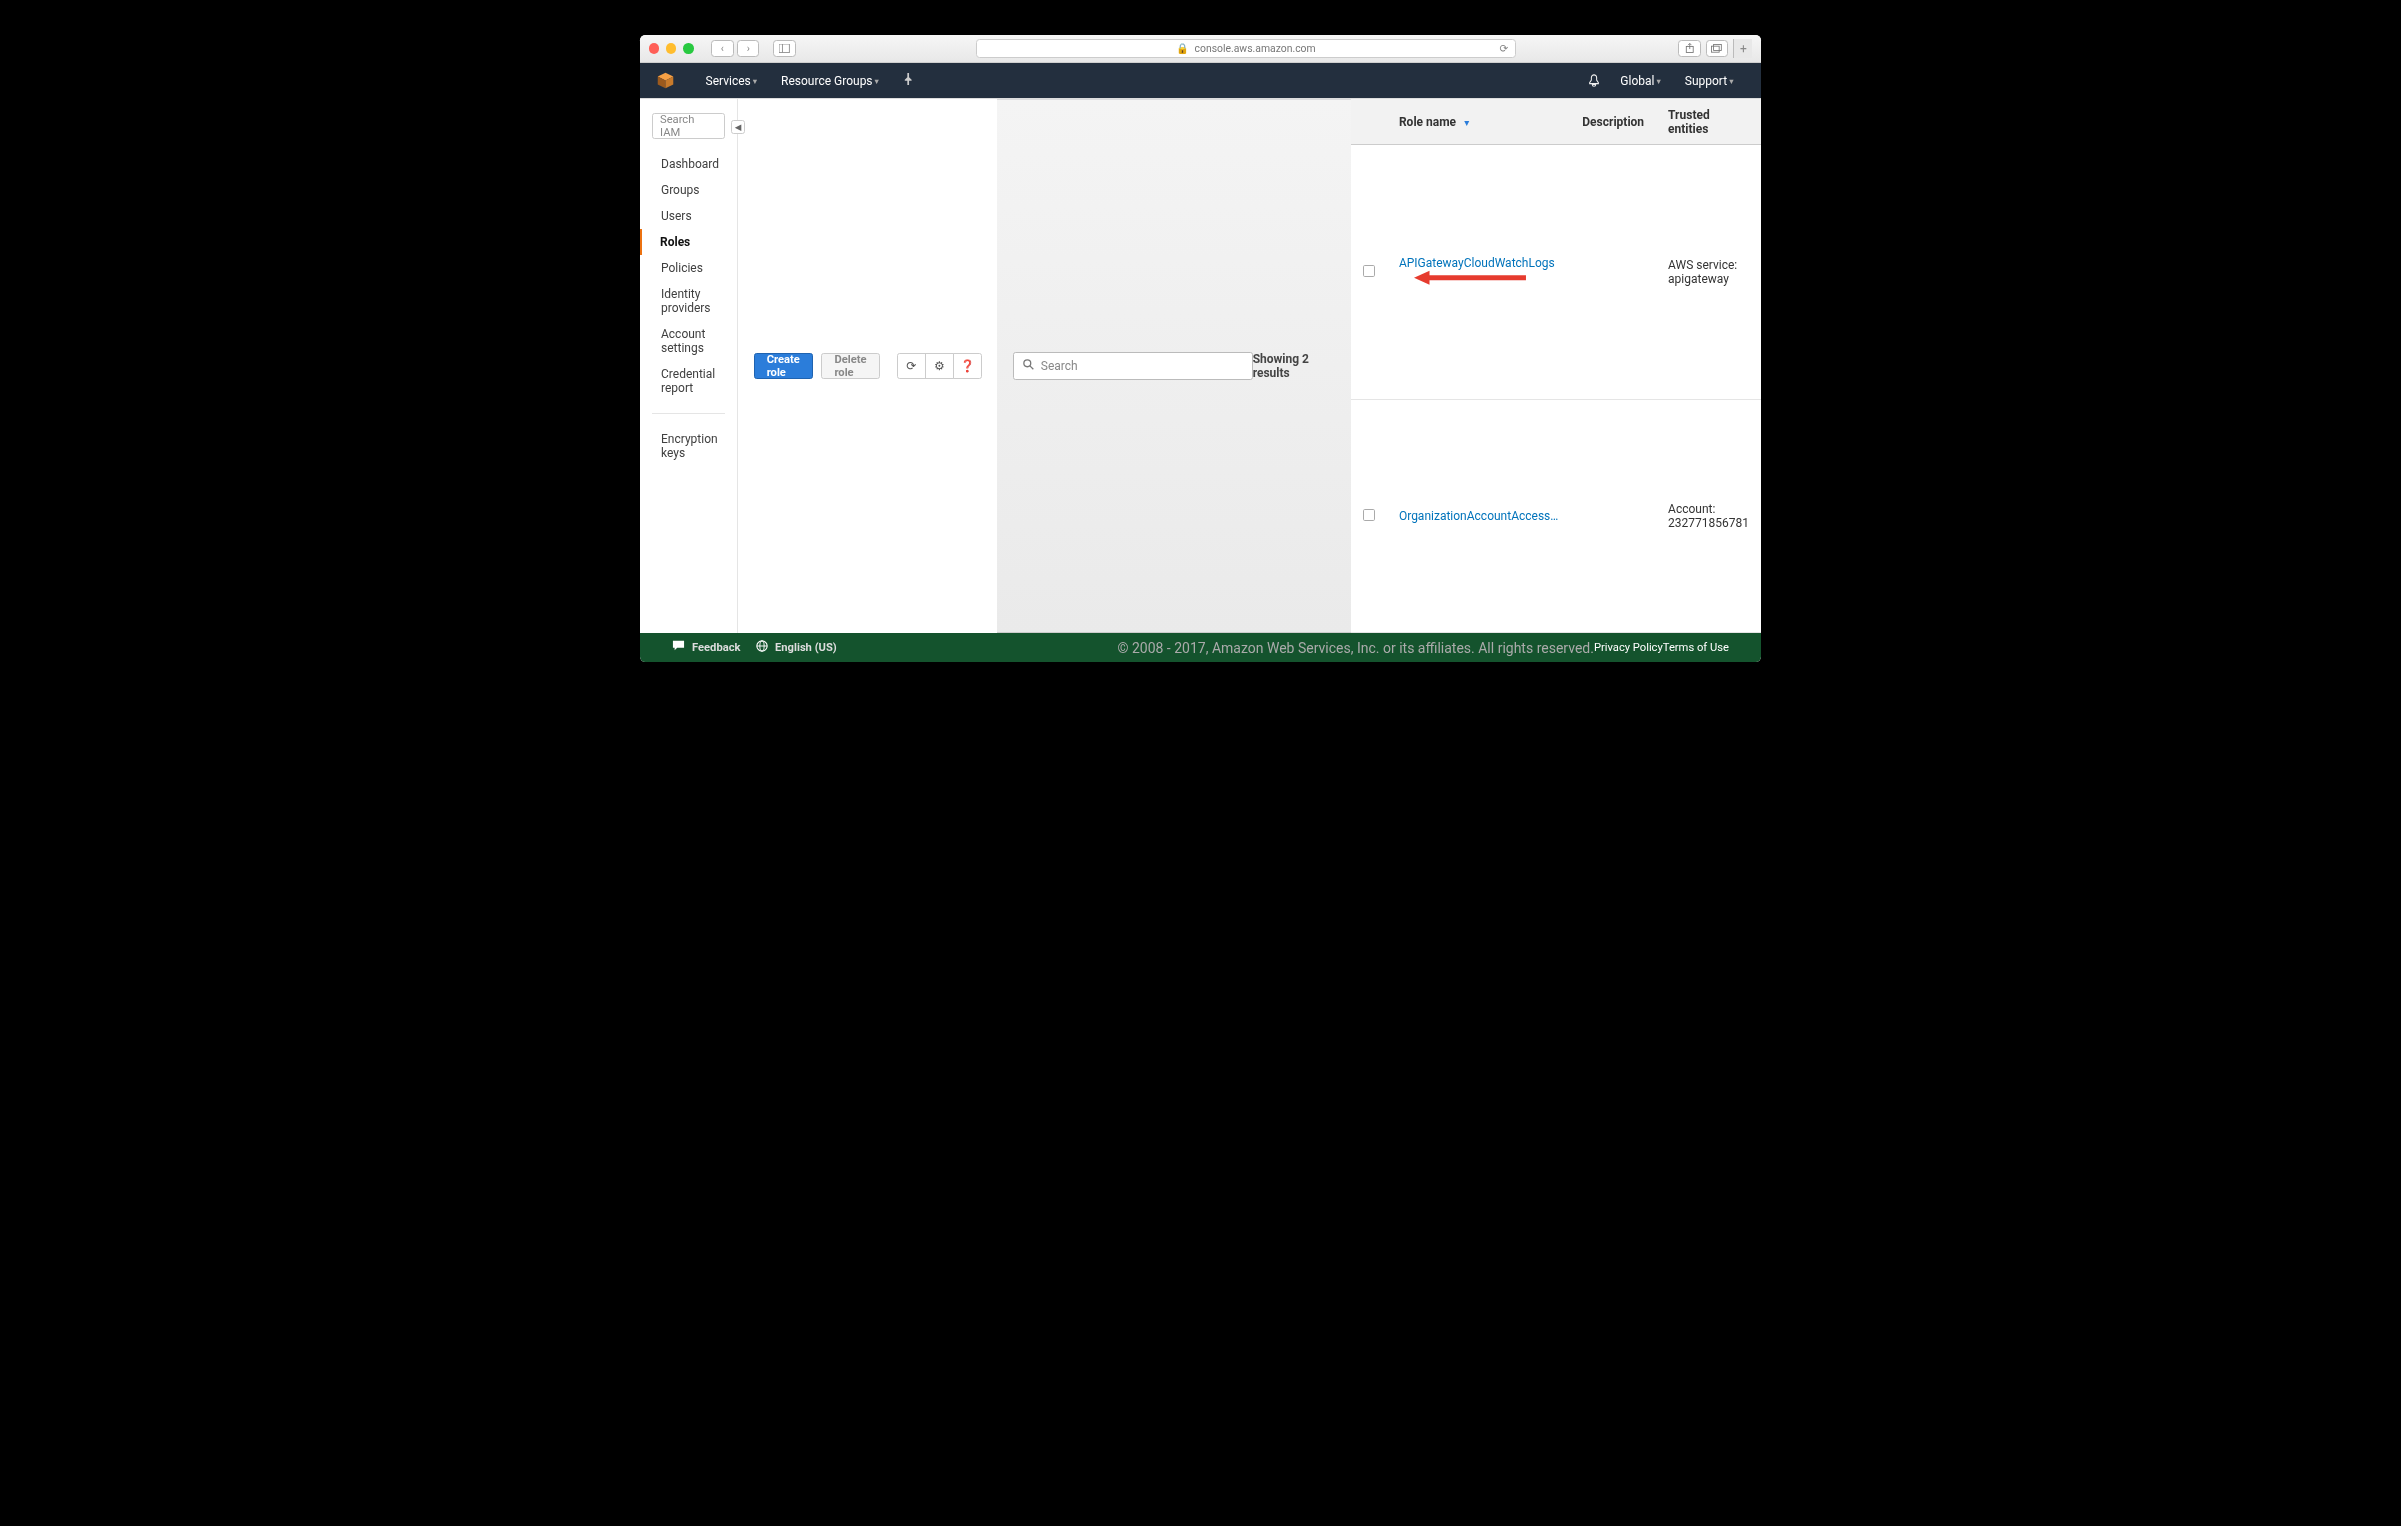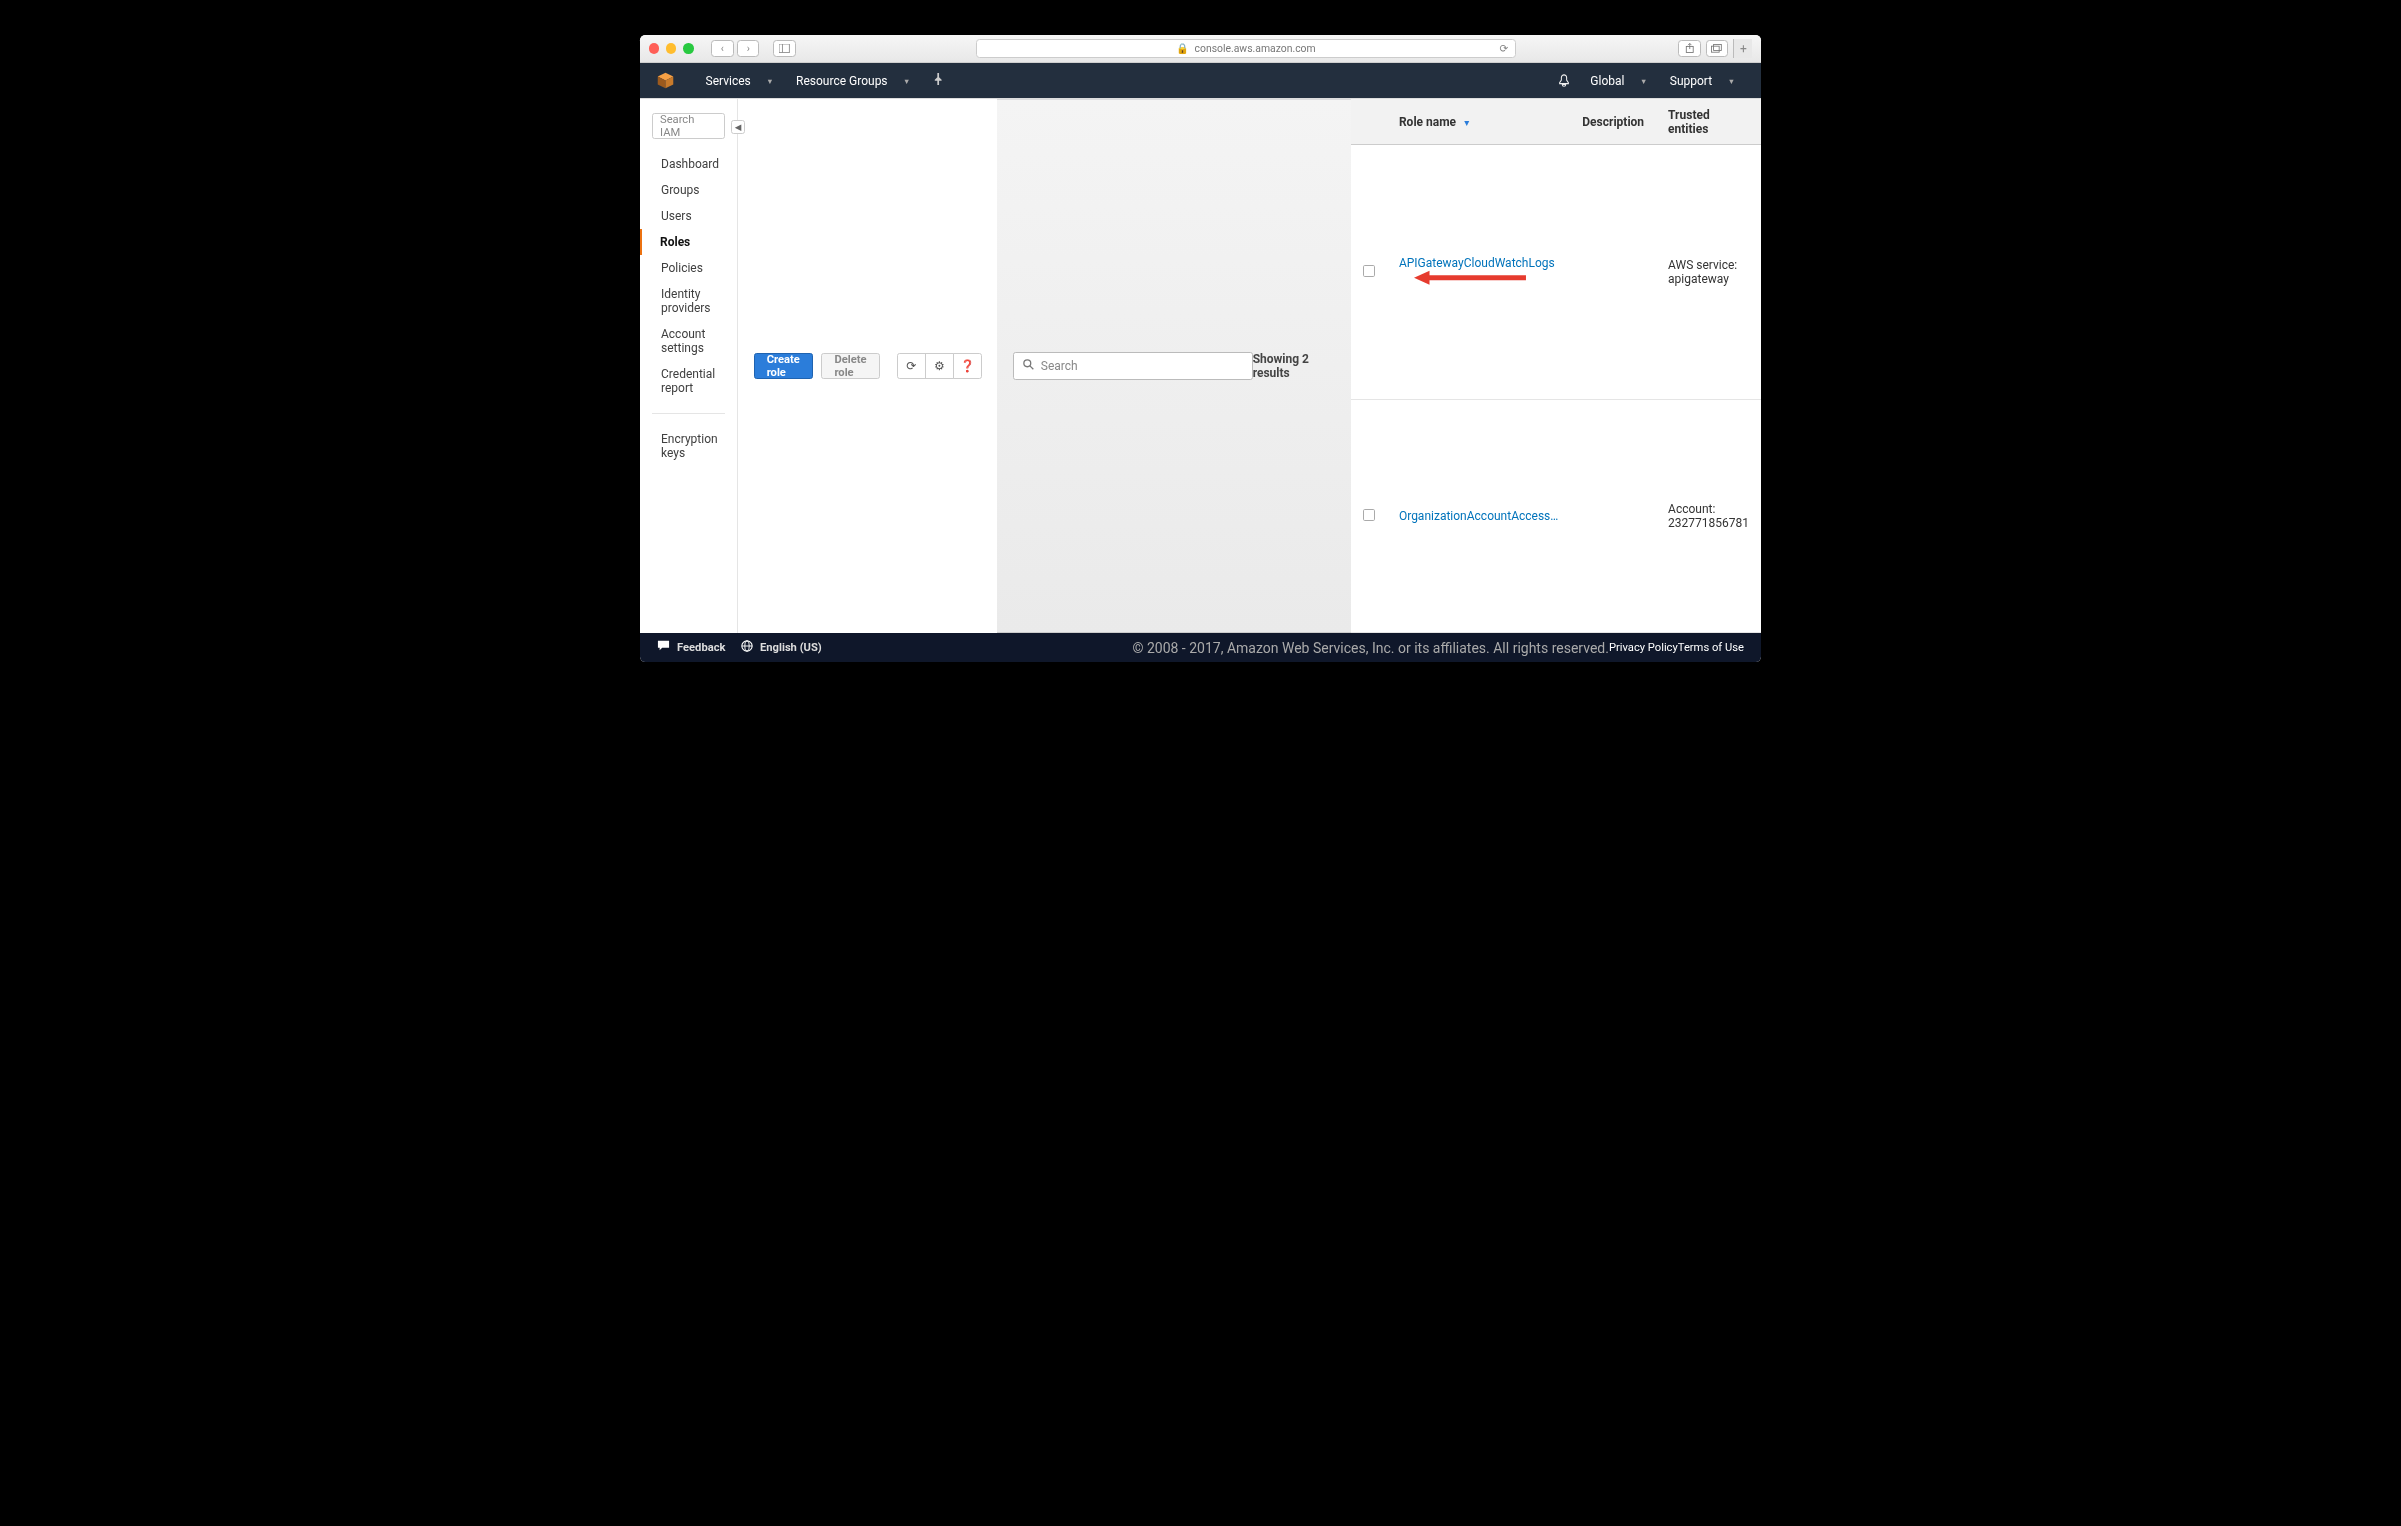"Services" .hmenu { gap: 17px -> 2px }
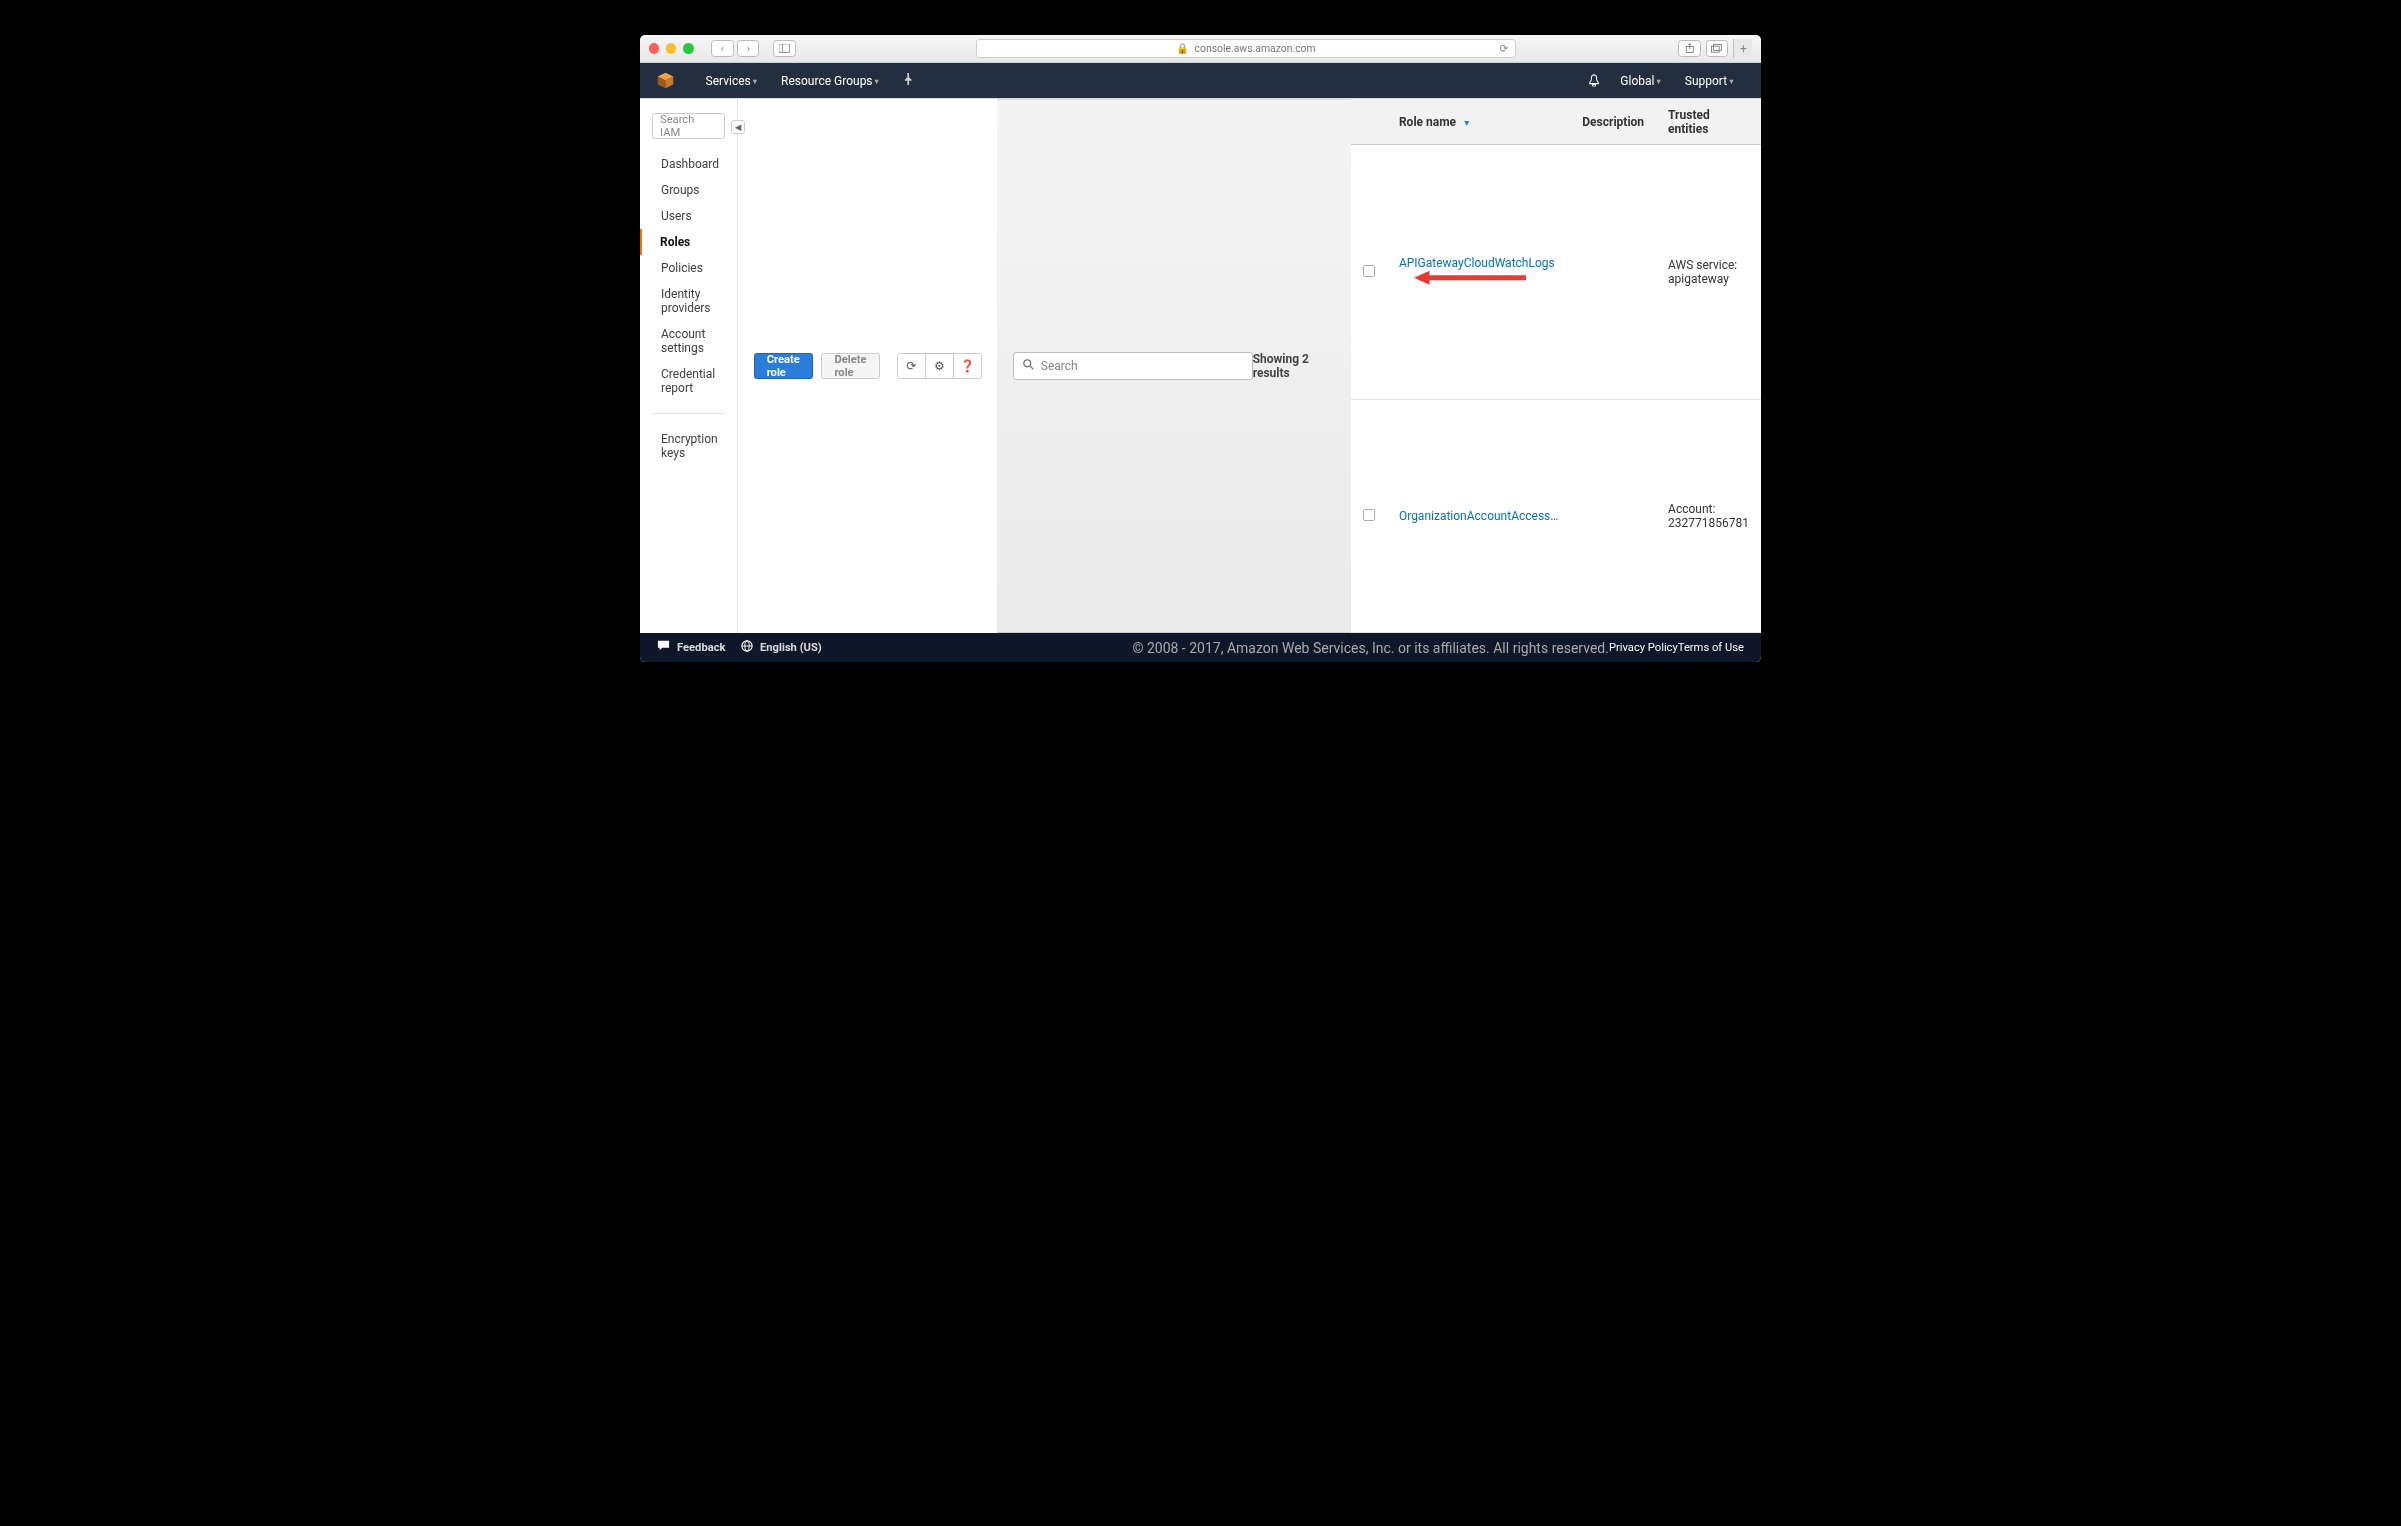"Feedback" .footer { background: #0f172a -> #14532d; padding: 0 17px -> 0 32px }
